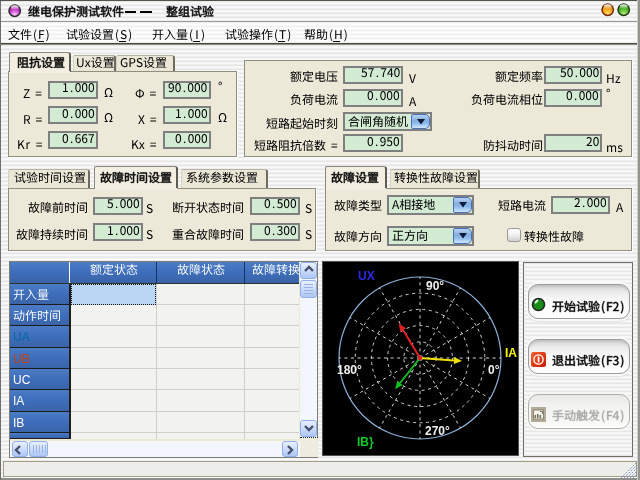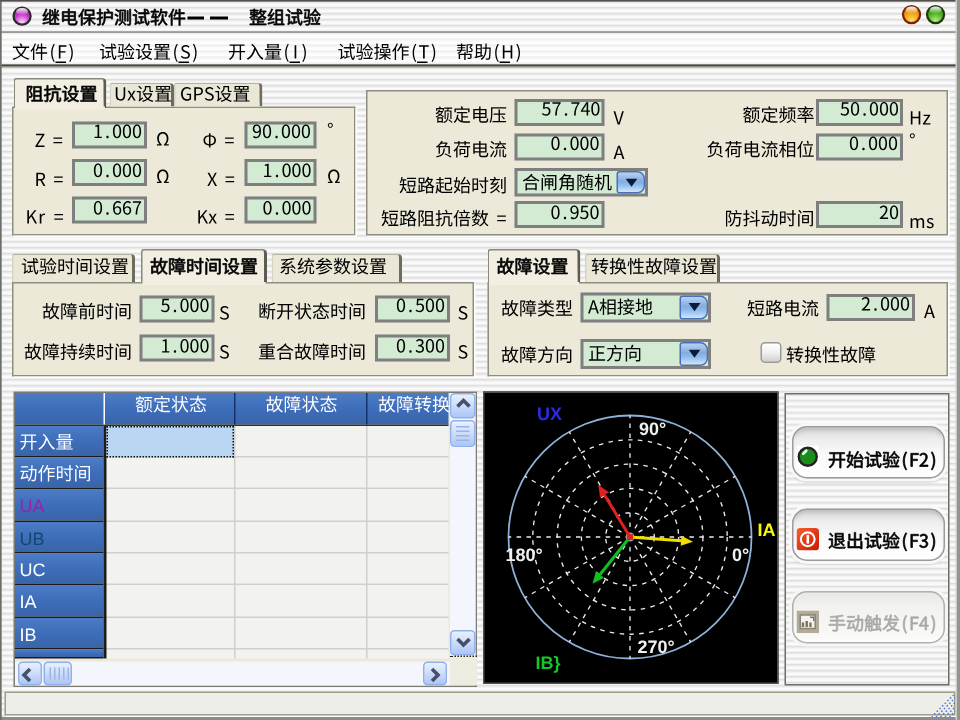"UA" div.abs { color: #a21caf -> #0369a1 }
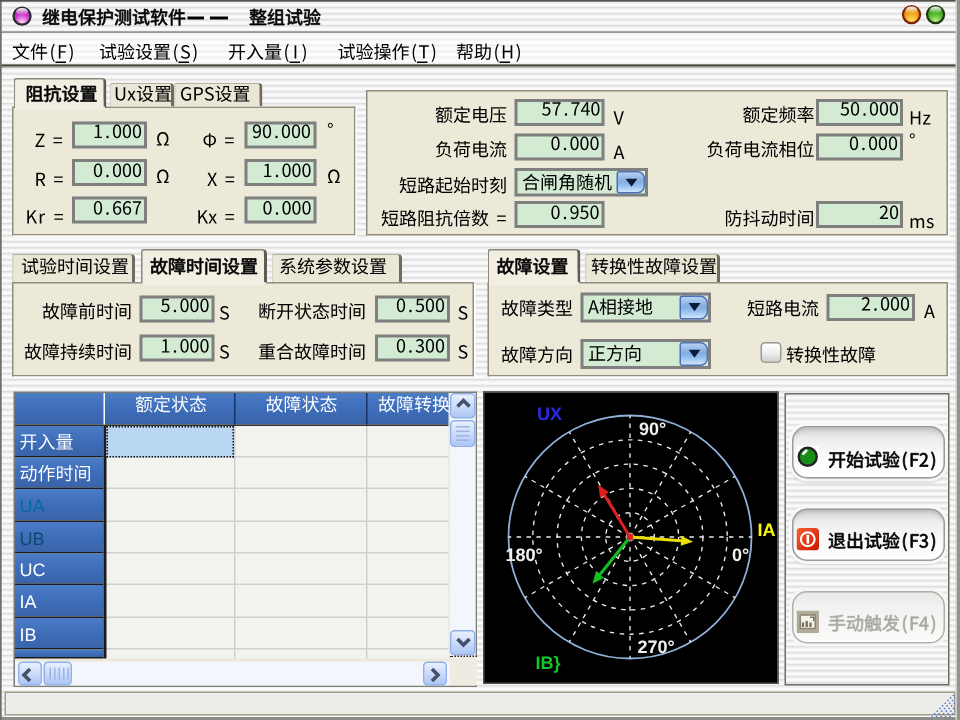"UB" div.abs { color: #0c4a6e -> #c2410c }
